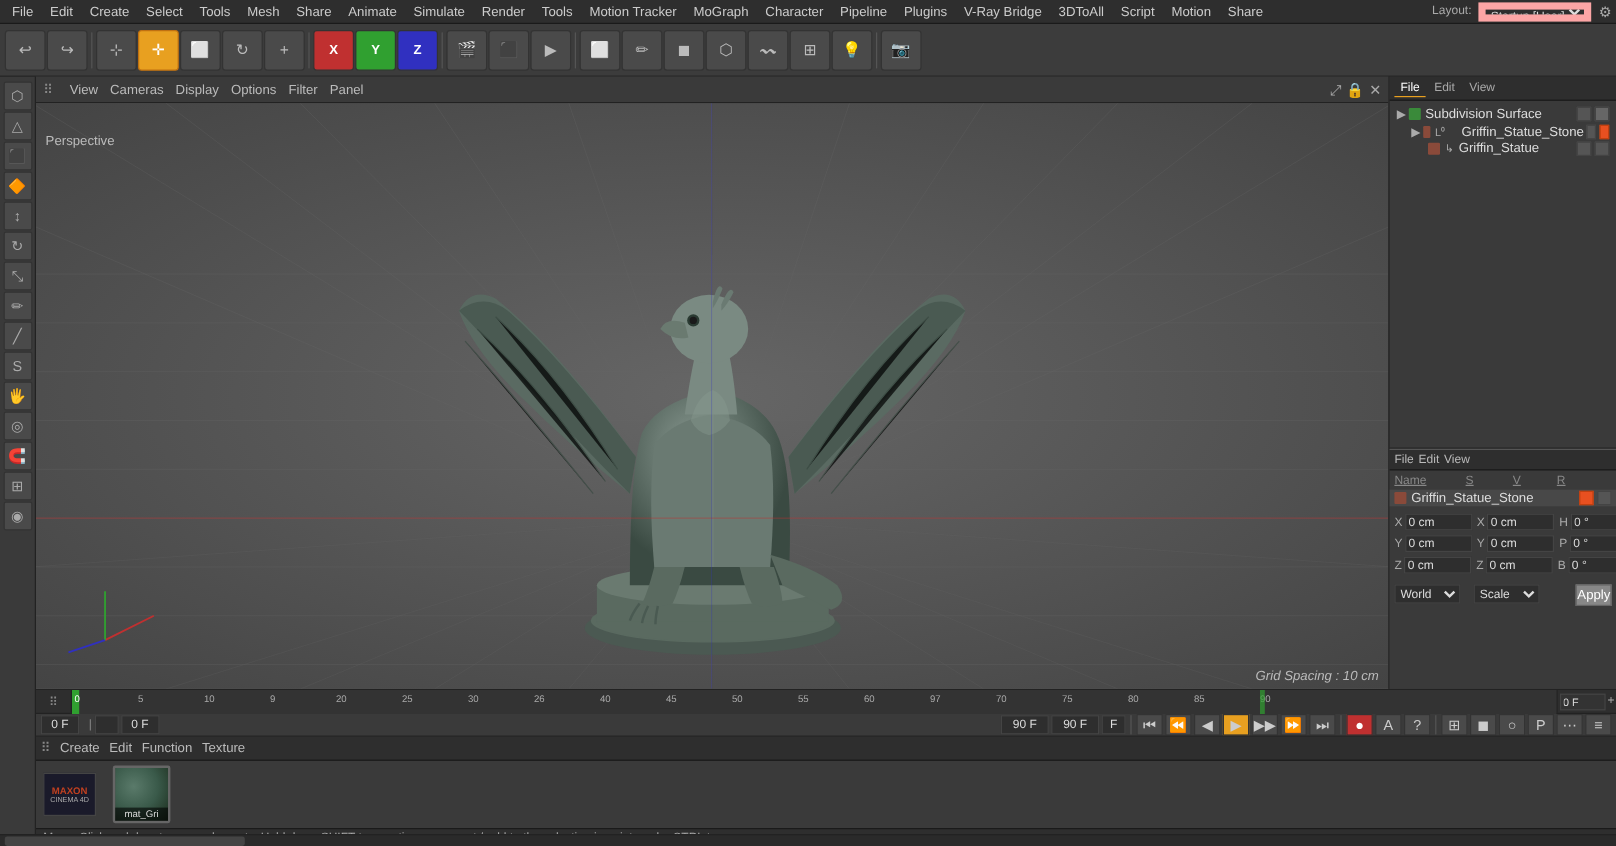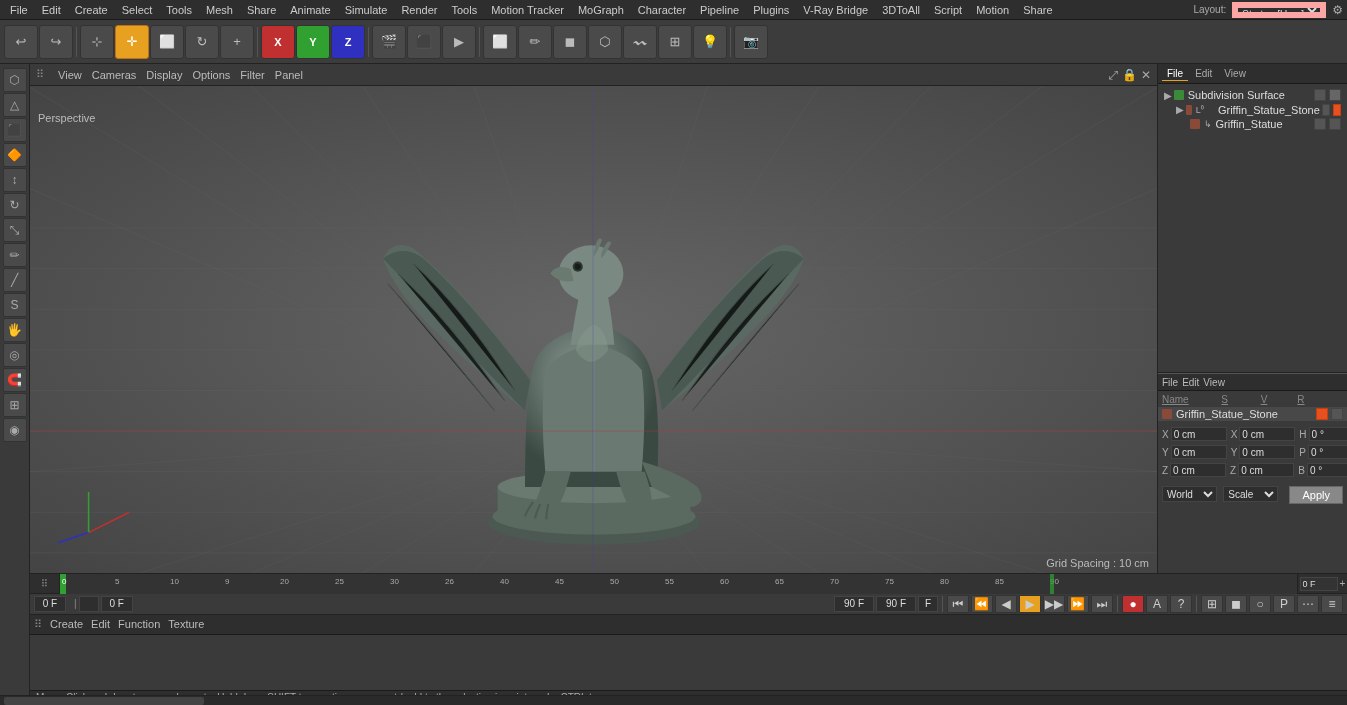"Apply" #apply-btn { padding: 2px 12px -> 2px 0 }
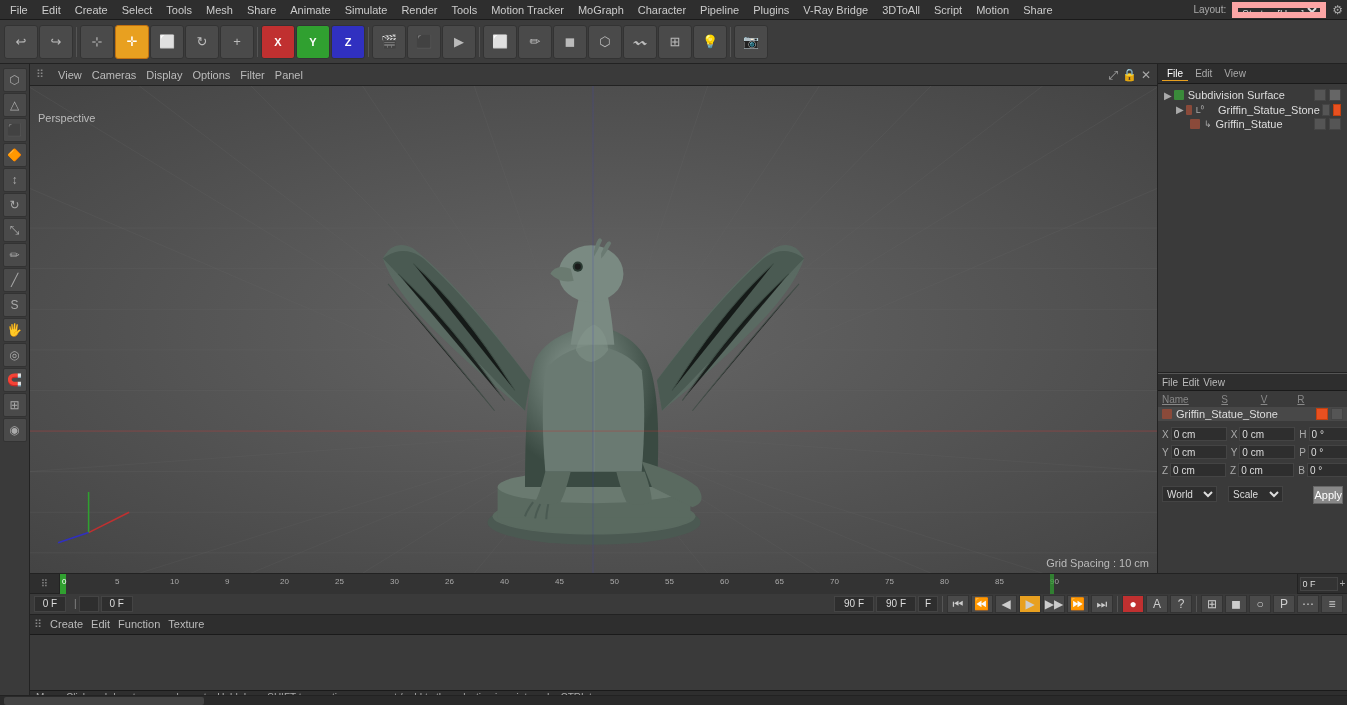"Grid Spacing : 10 cm" #grid-spacing { font-style: none -> italic }
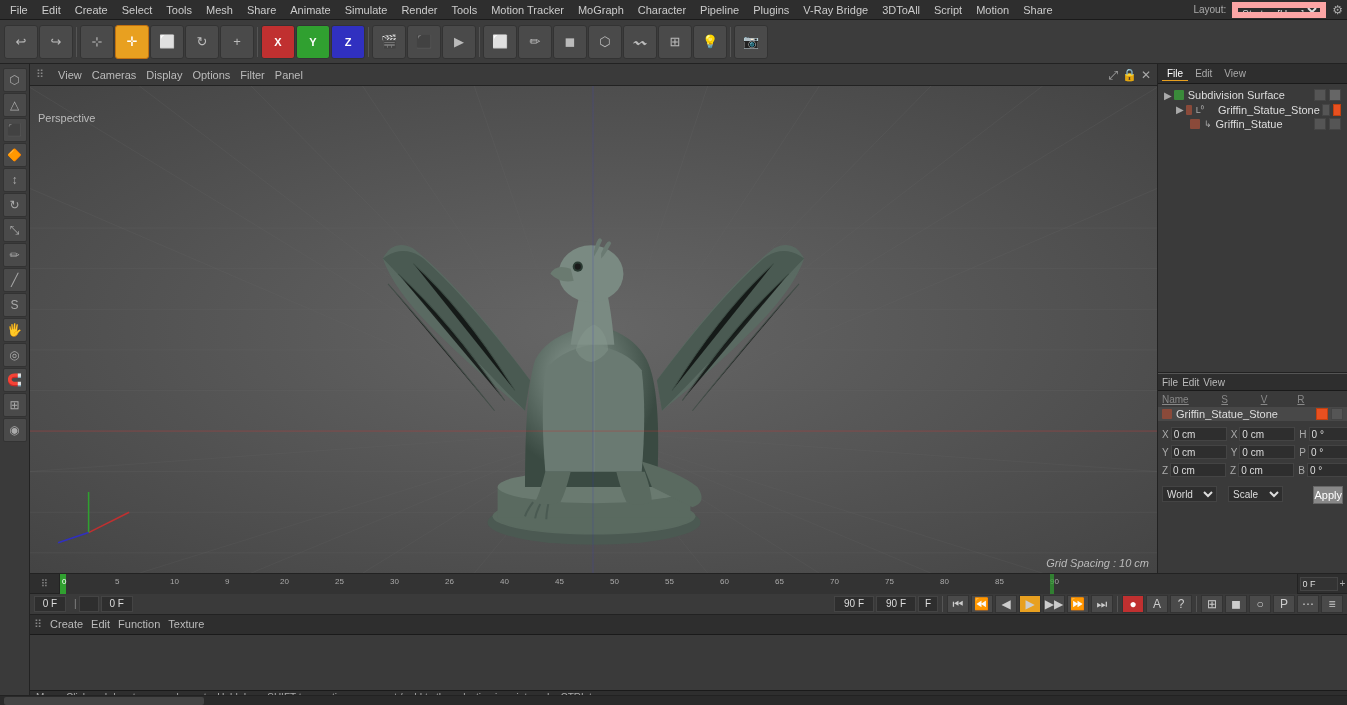"65" span { text: 65 -> 97 }
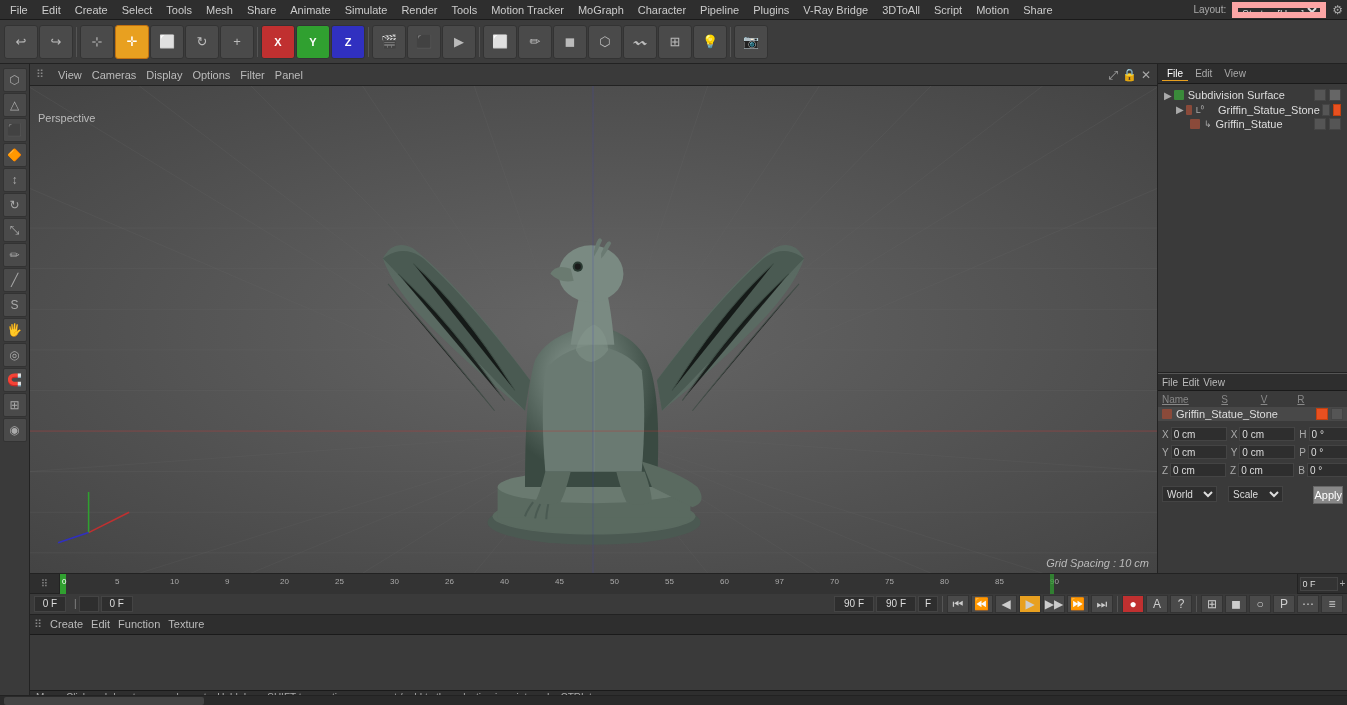"MAXON" div { html: none -> <div> <div> <div> <span>MAXON</span> <span>CINEMA 4D</span> </div> </div> <div> <span>mat_Gri</span> </div> </div> }
